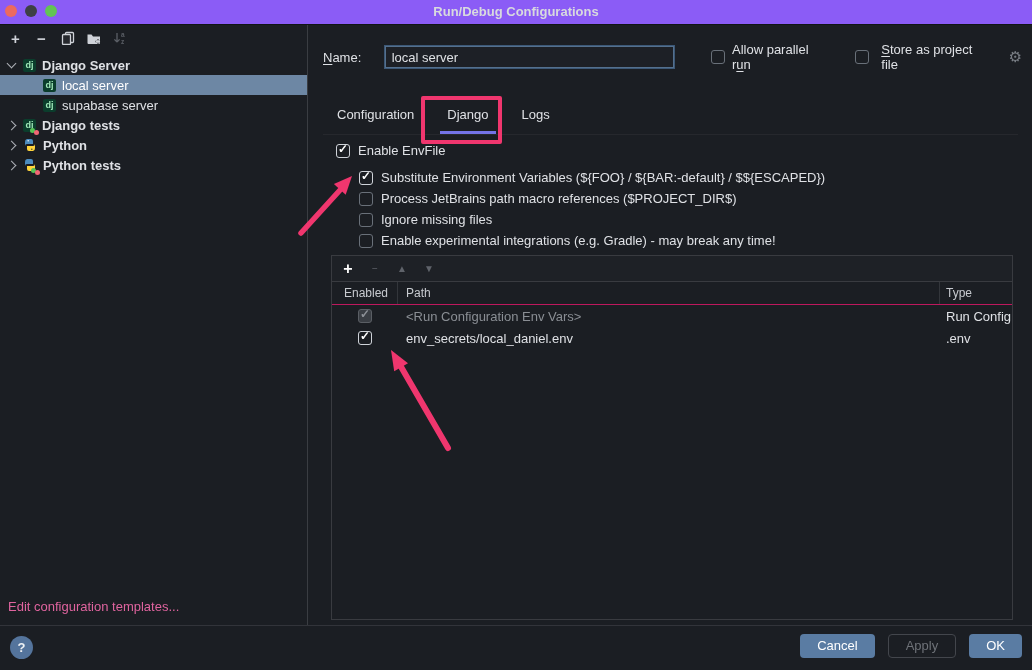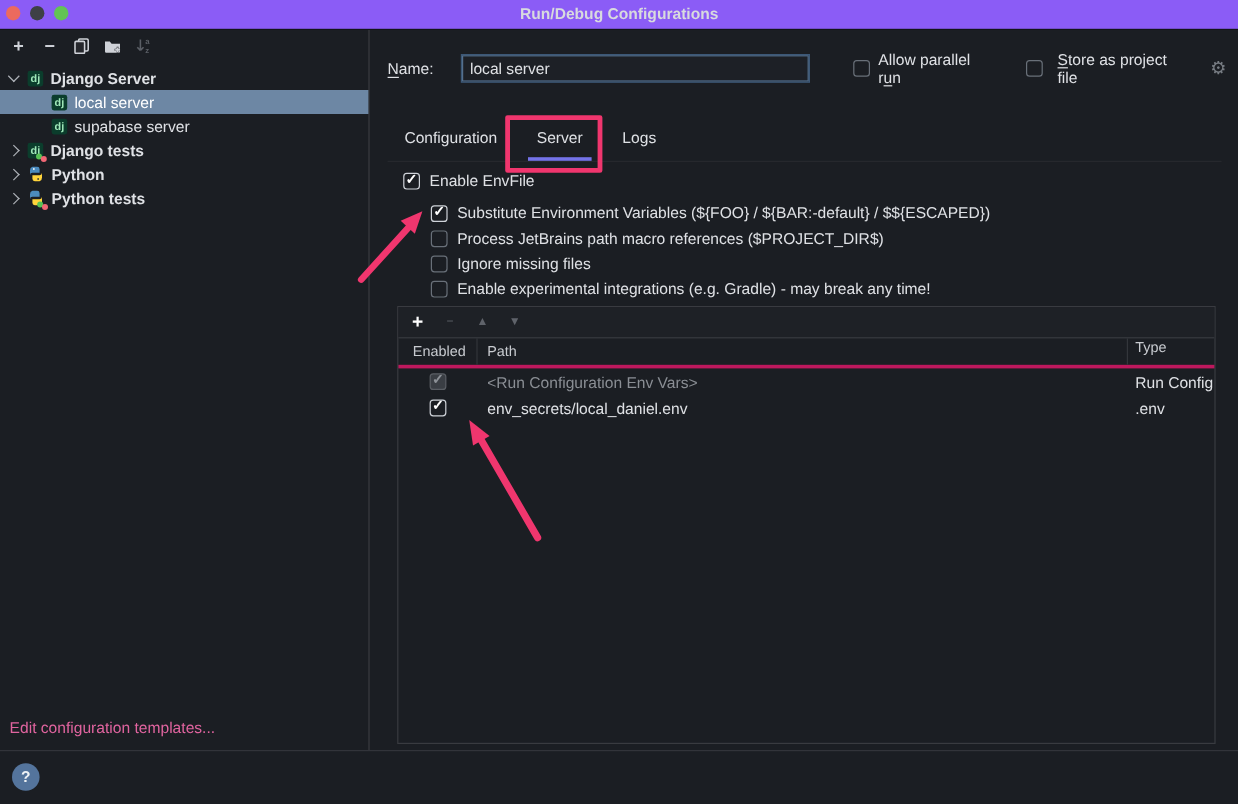"Server" span.tab { text: Server -> Django }
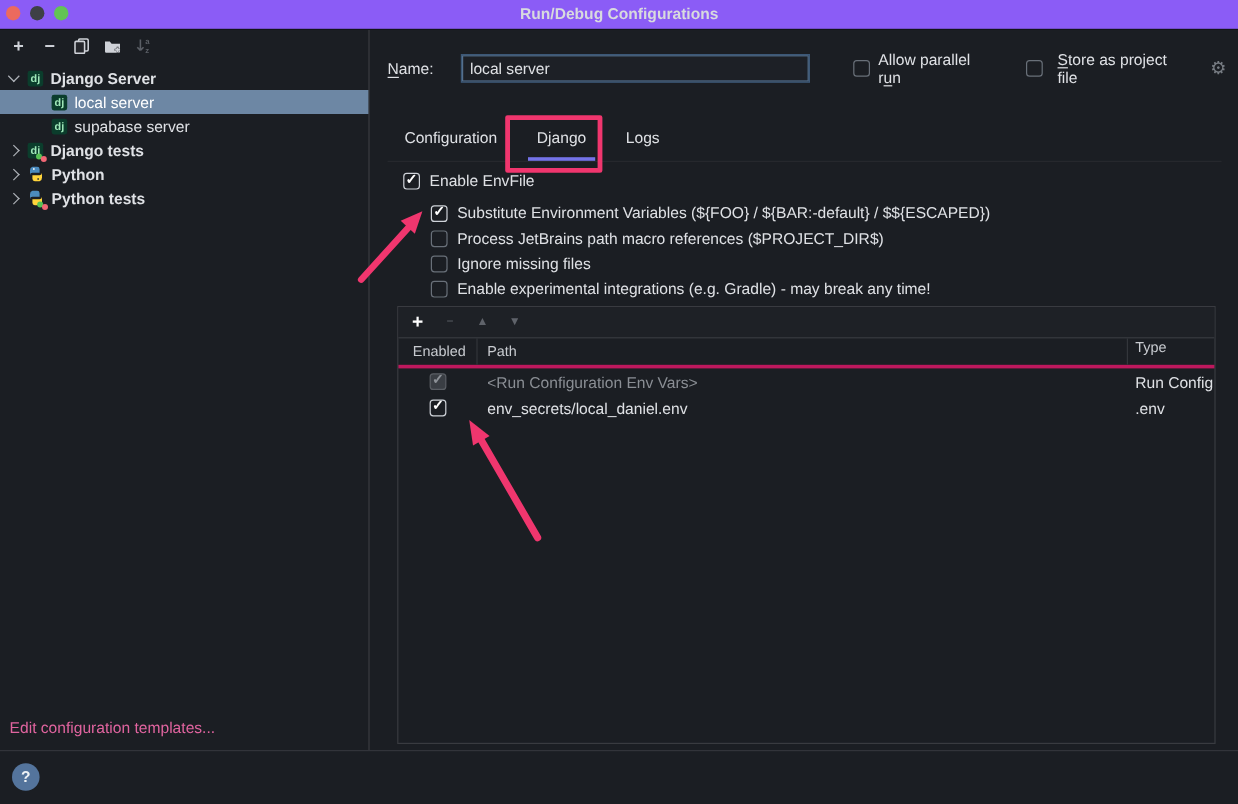"Enabled" .t-header { align-items: none -> center; border-bottom: 3px solid #be185d -> 1px solid #be185d }
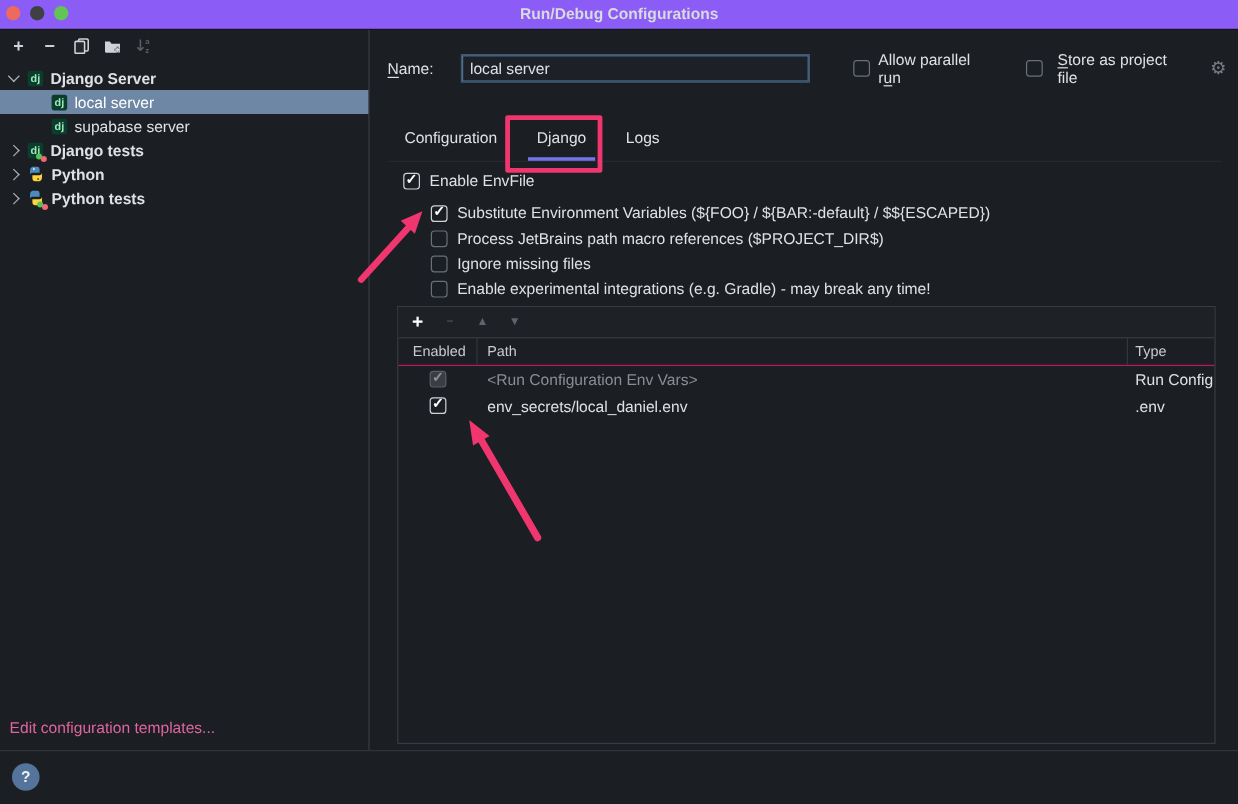"Cancel" div.btns { html: none -> <div> <div>Cancel</div> <div>Apply</div> <div>OK</div> </div> }
